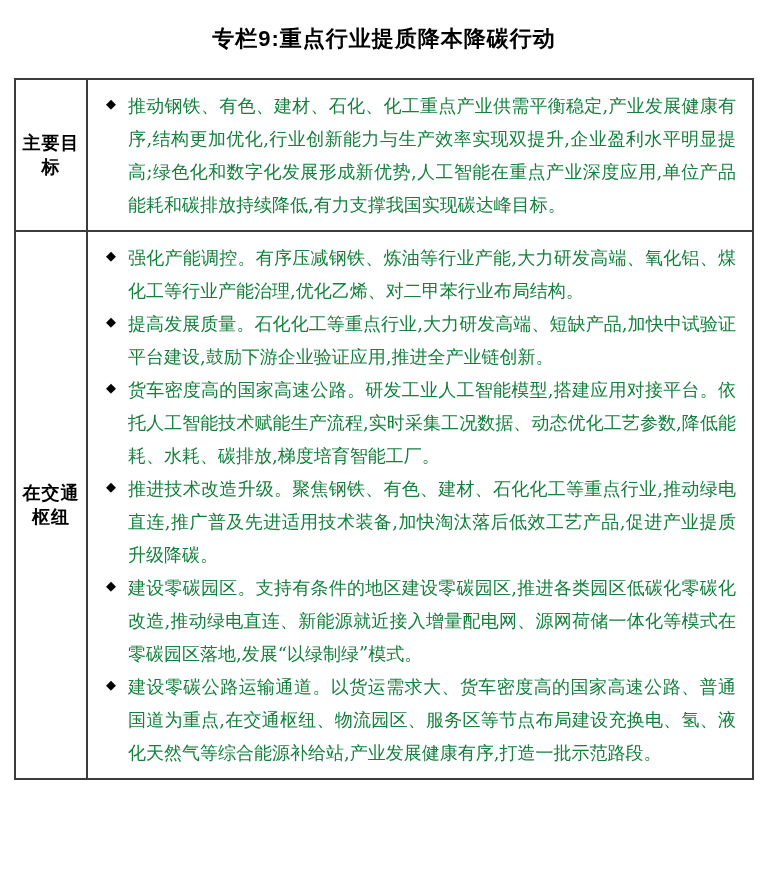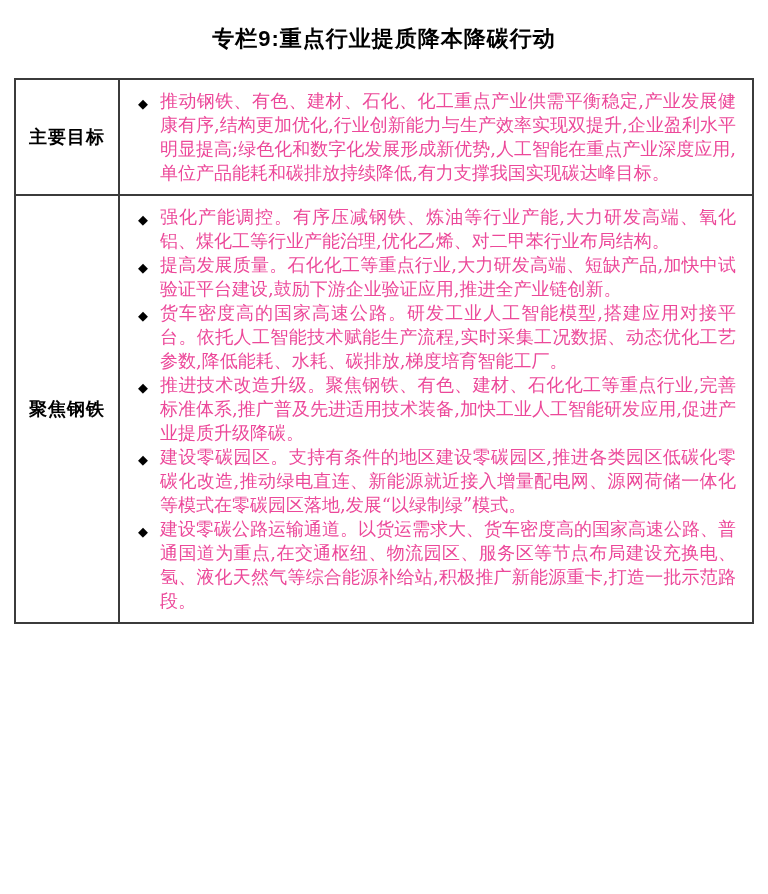"推动钢铁、有色、建材、石化、化工重点产业供需平衡稳定,产业发展健康有序,结构更加" .bullet-text { color: #ec4899 -> #15803d; line-height: 24px -> 33px }
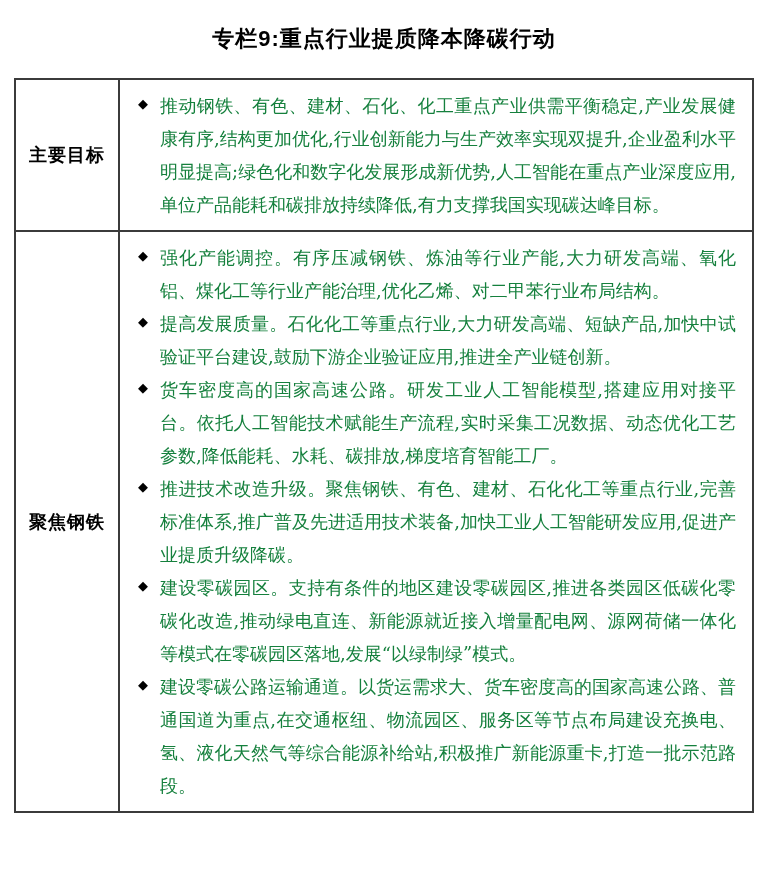"主要目标" td.label-cell { width: 104px -> 72px }
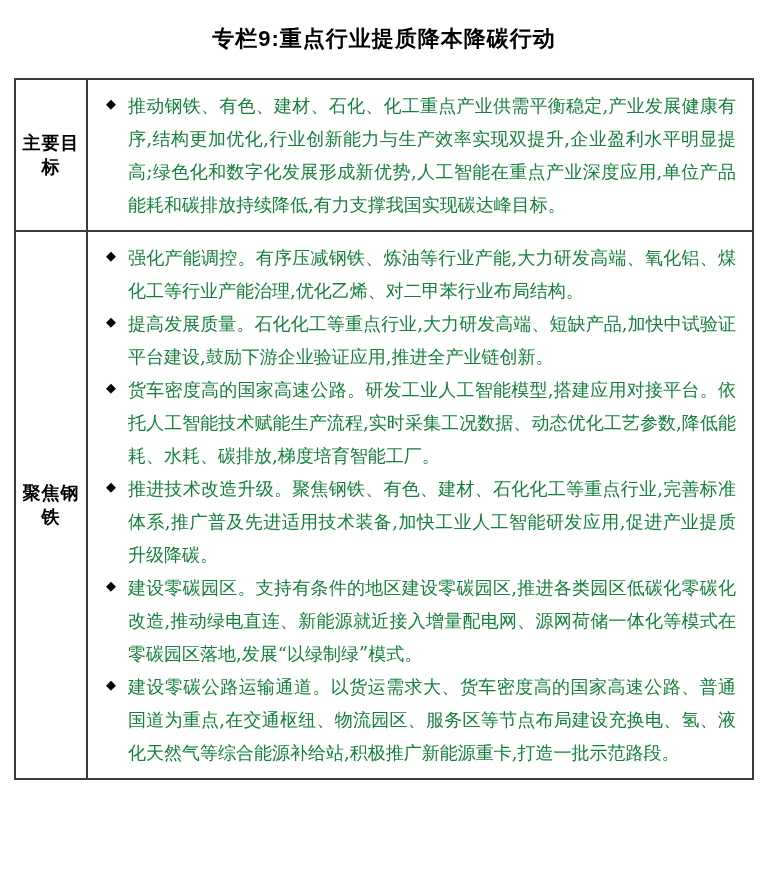"聚焦钢铁" td.label-cell { text: 聚焦钢铁 -> 在交通枢纽 }
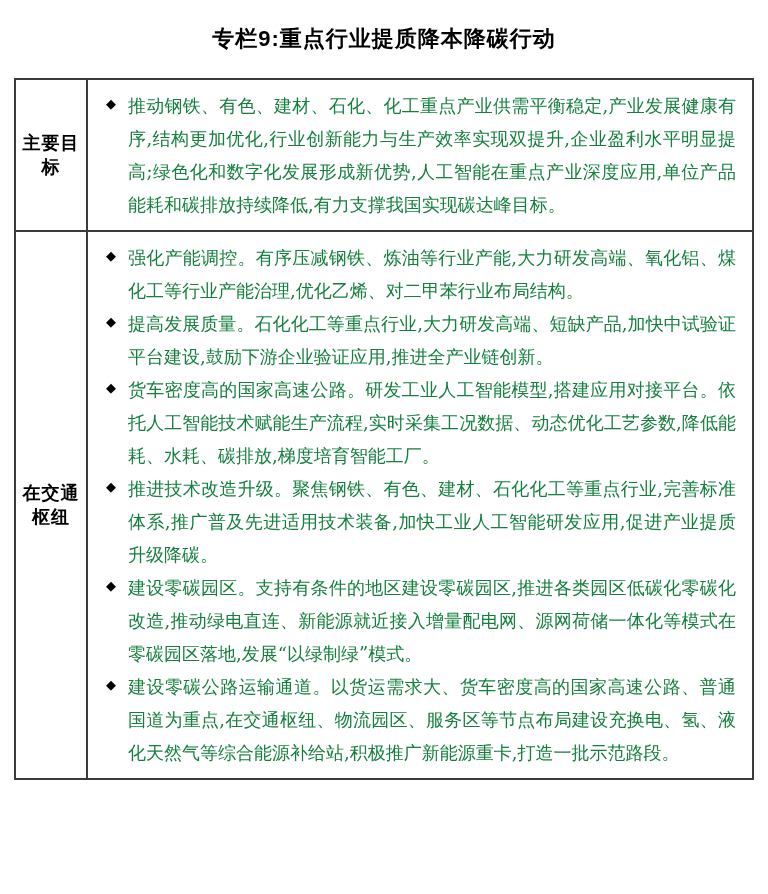"推进技术改造升级。聚焦钢铁、有色、建材、石化化工等重点行业,完善标准体系,推广普" span.bullet-text { text: ,完善标准体系,推广普及先进适用技术装备,加快工业人工智能研发应用 -> ,推动绿电直连,推广普及先进适用技术装备,加快淘汰落后低效工艺产品 }
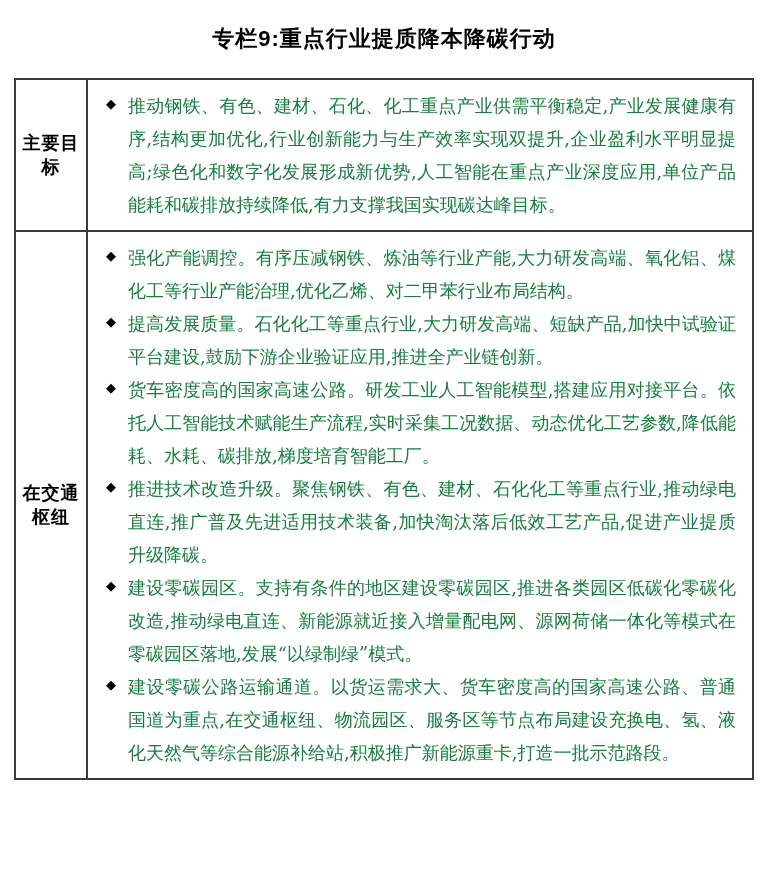"建设零碳公路运输通道。以货运需求大、货车密度高的国家高速公路、普通国道为重点,在" span.bullet-text { text: ,积极推广新能源重卡 -> ,产业发展健康有序 }
